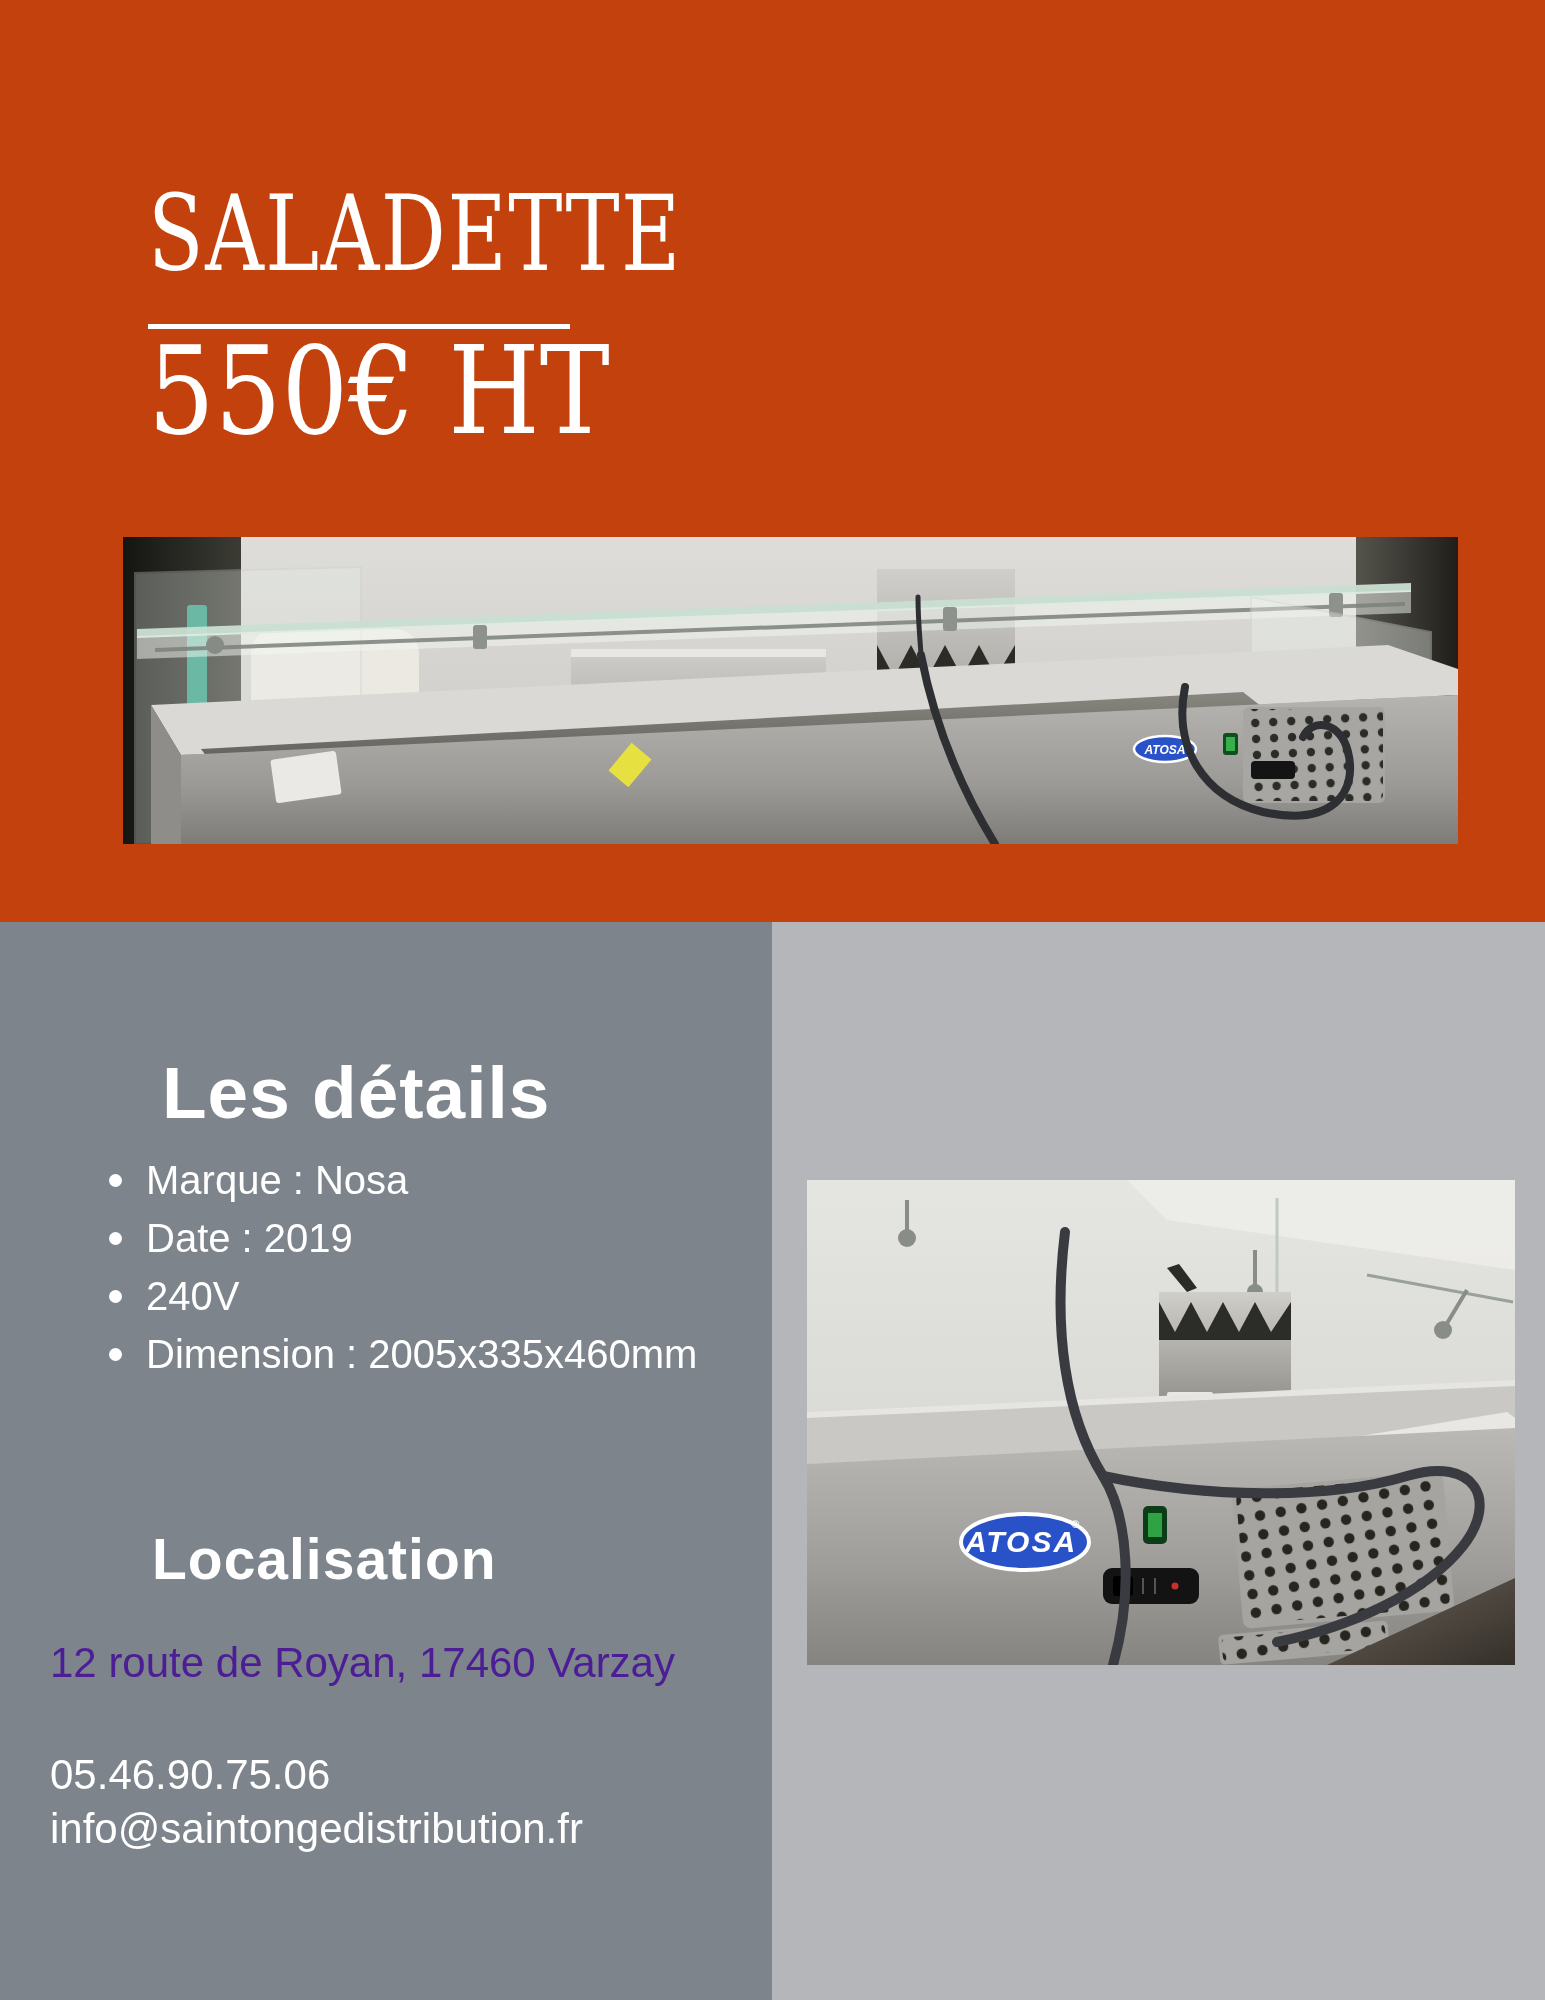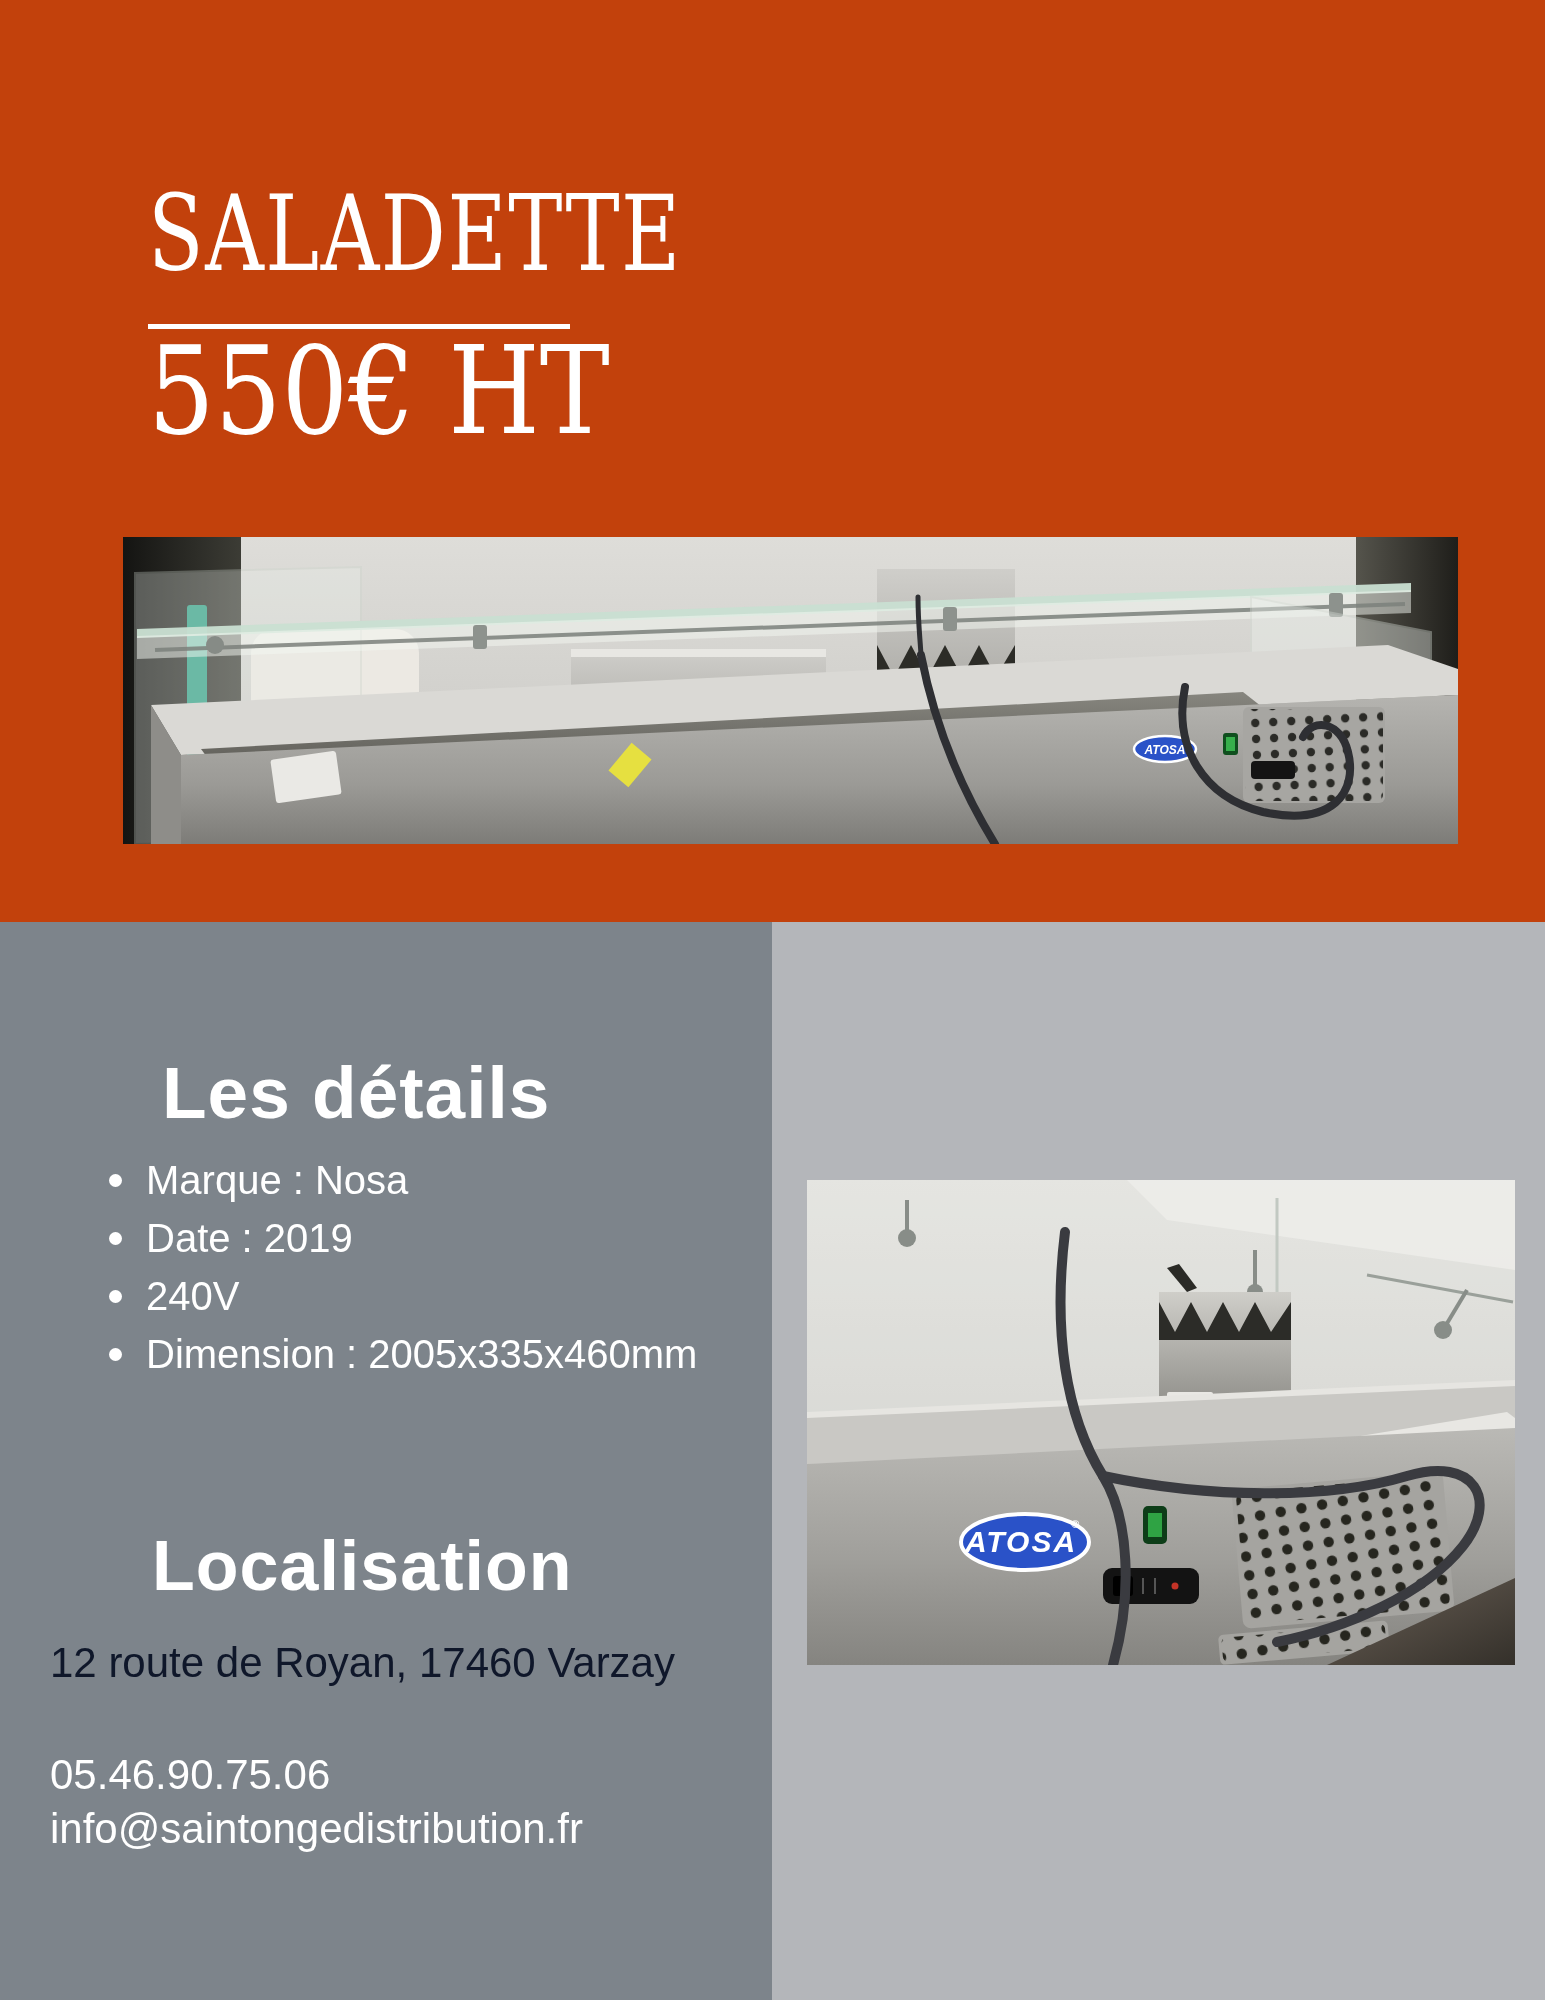"Localisation" .location-heading { font-size: 70px -> 57px }
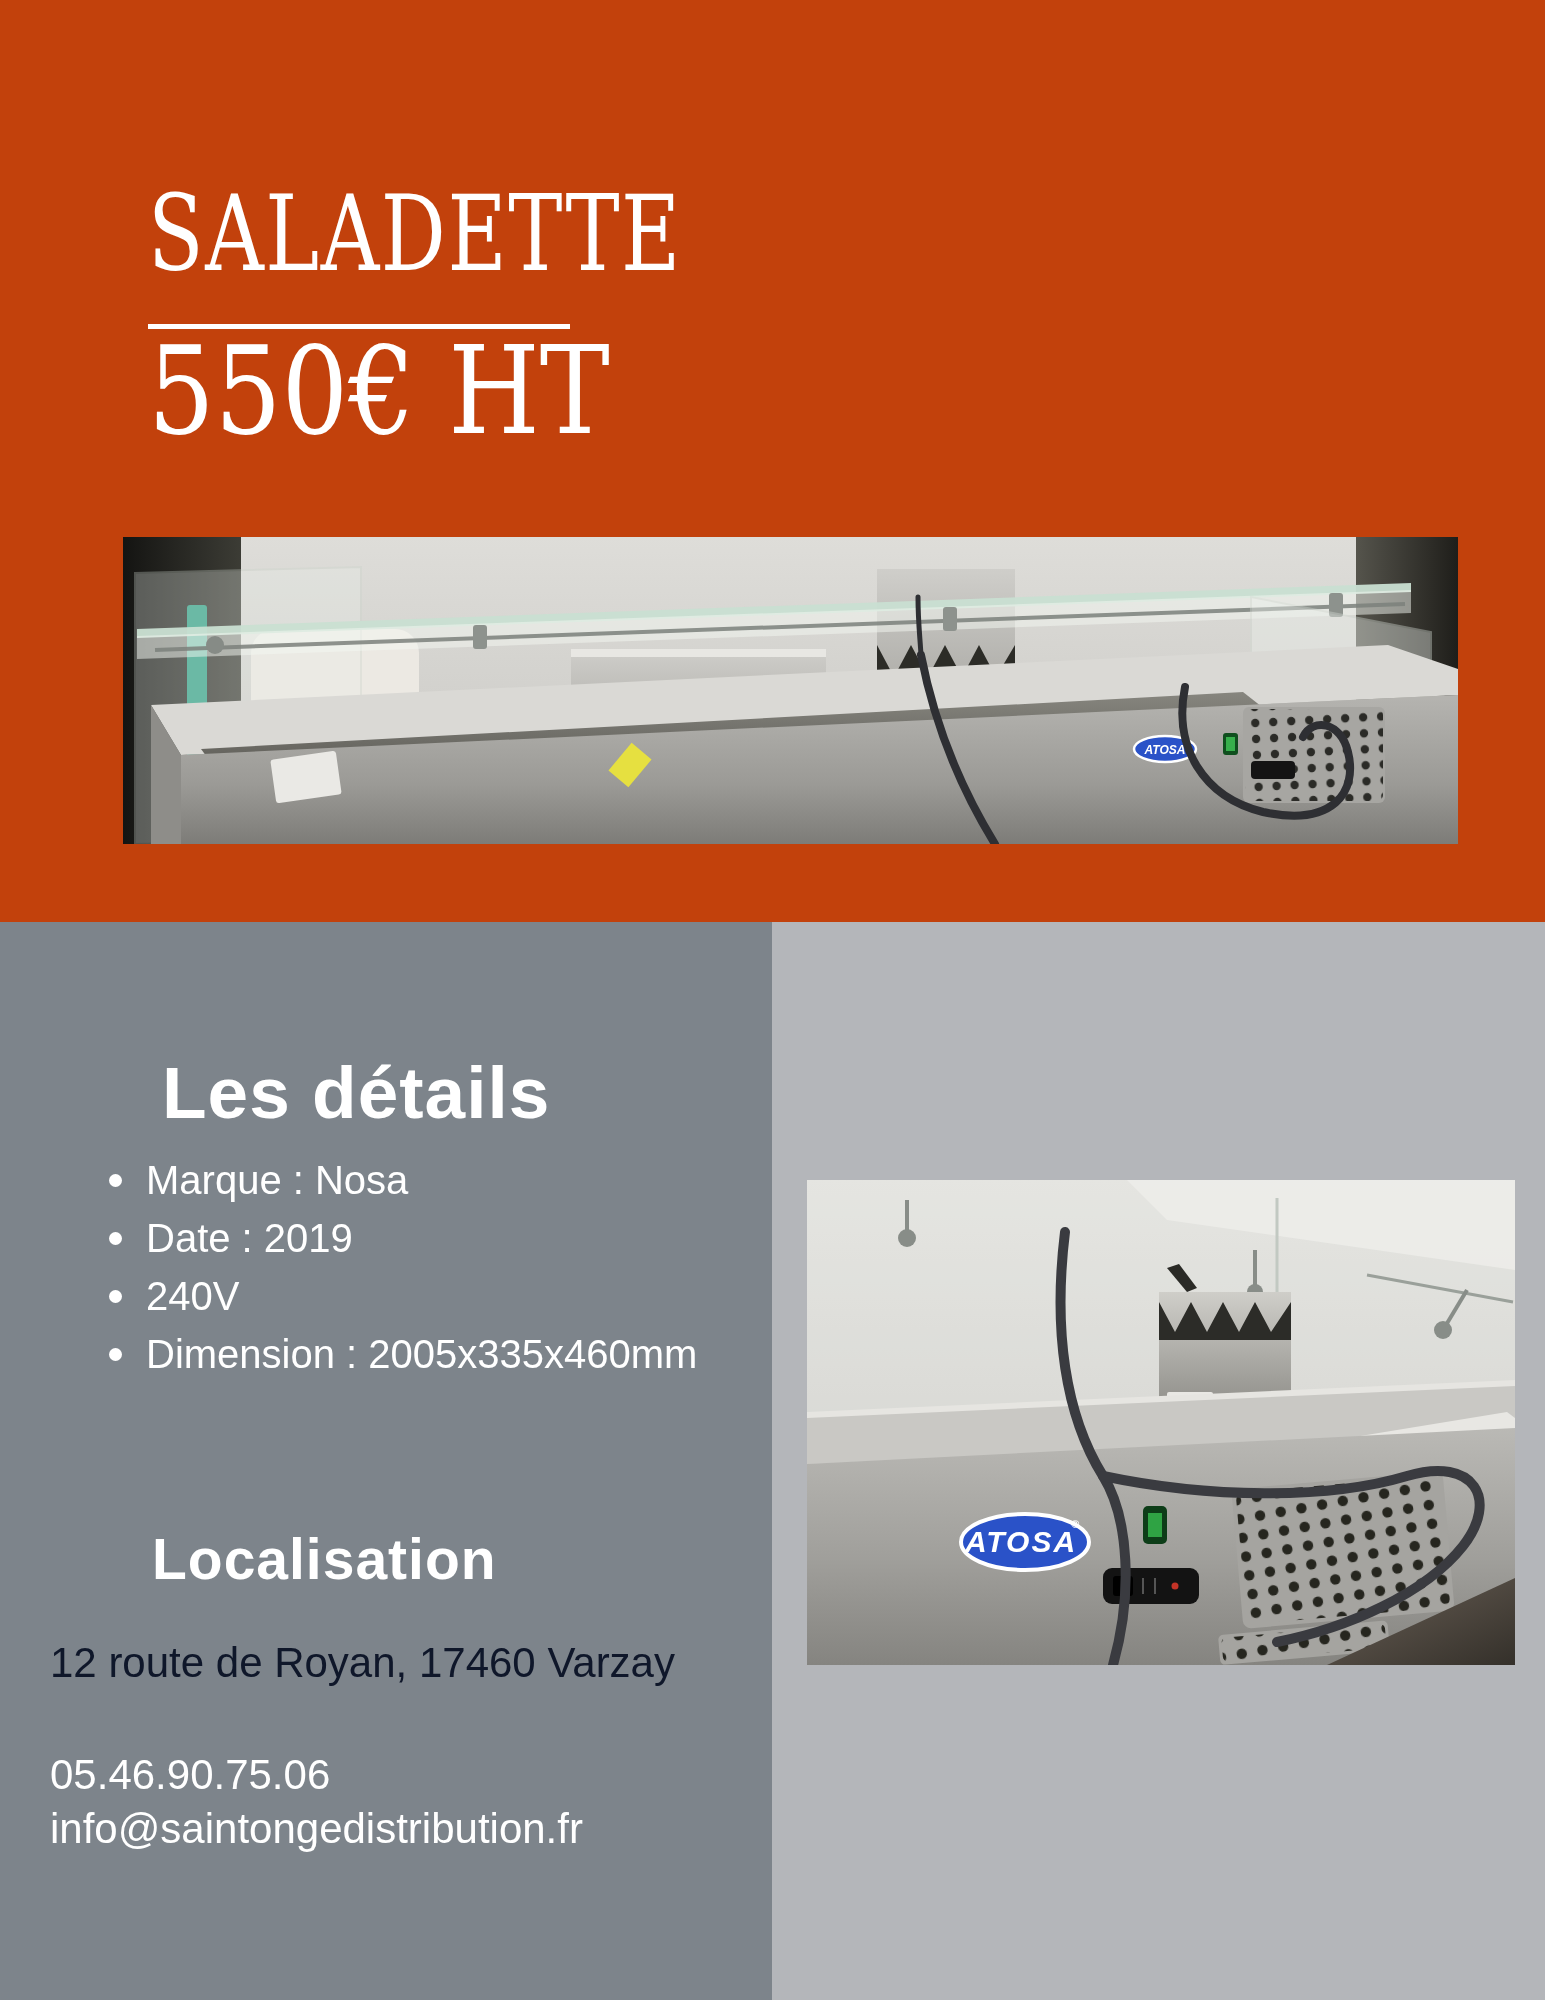"12 route de Royan, 17460" .location-address { color: #0f172a -> #4c1d95 }
